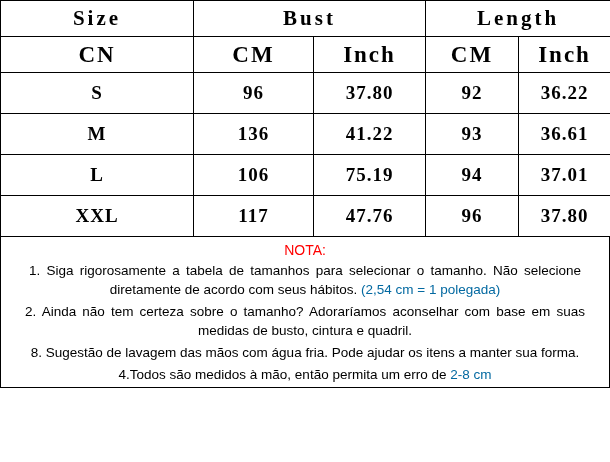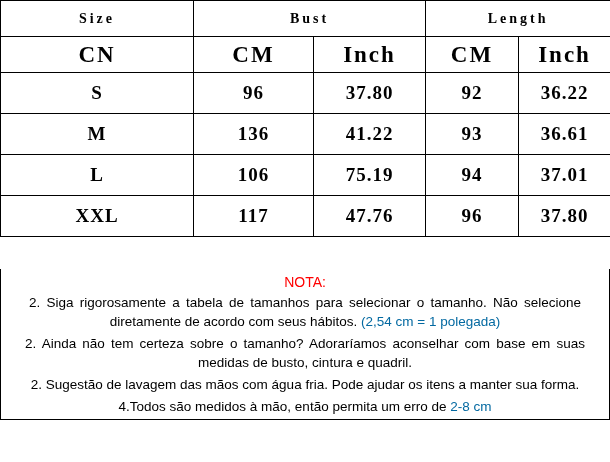"Size" .row-head td { font-size: 14px -> 21px }
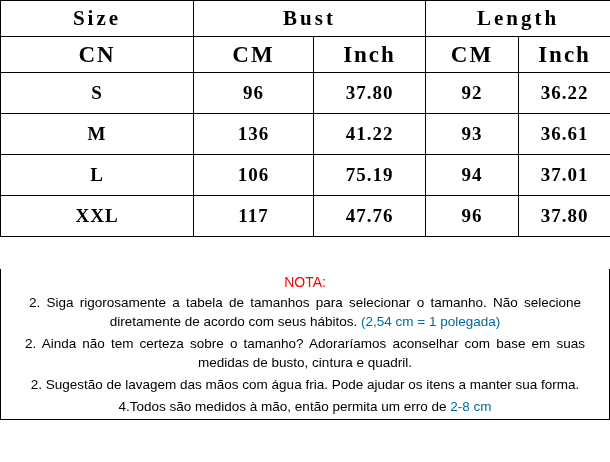"NOTA:" .notes { margin-top: 32px -> none }
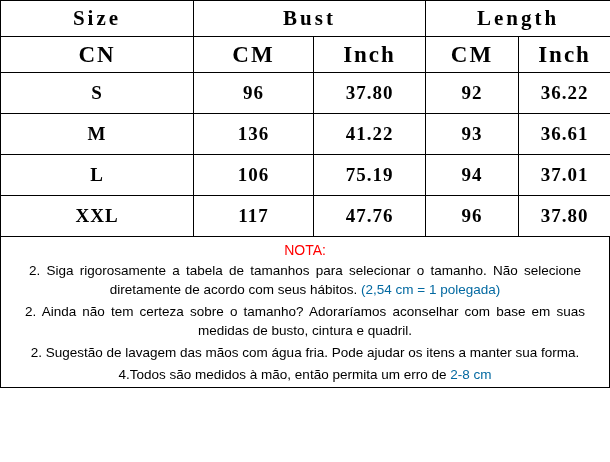"2. Siga rigorosamente a tabela" span { text: 2 -> 1 }
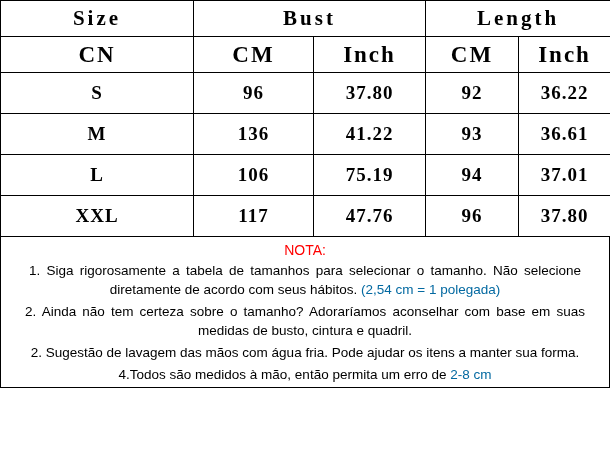"2. Sugestão de lavagem das" span { text: 2 -> 8 }
